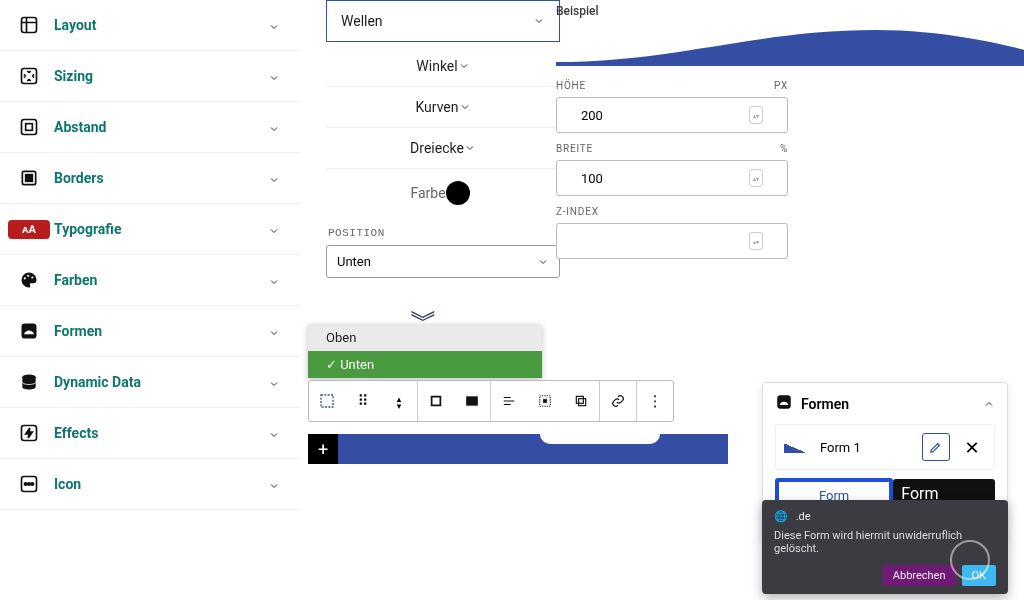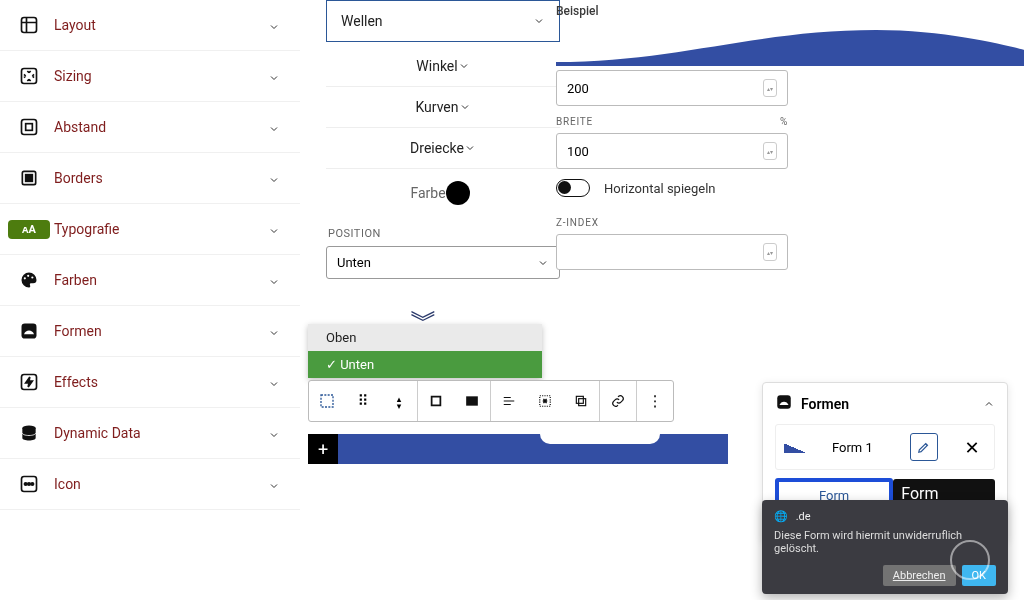"Layout" .sidebar-label { color: #7f1d1d -> #0f766e; font-weight: 400 -> 700 }
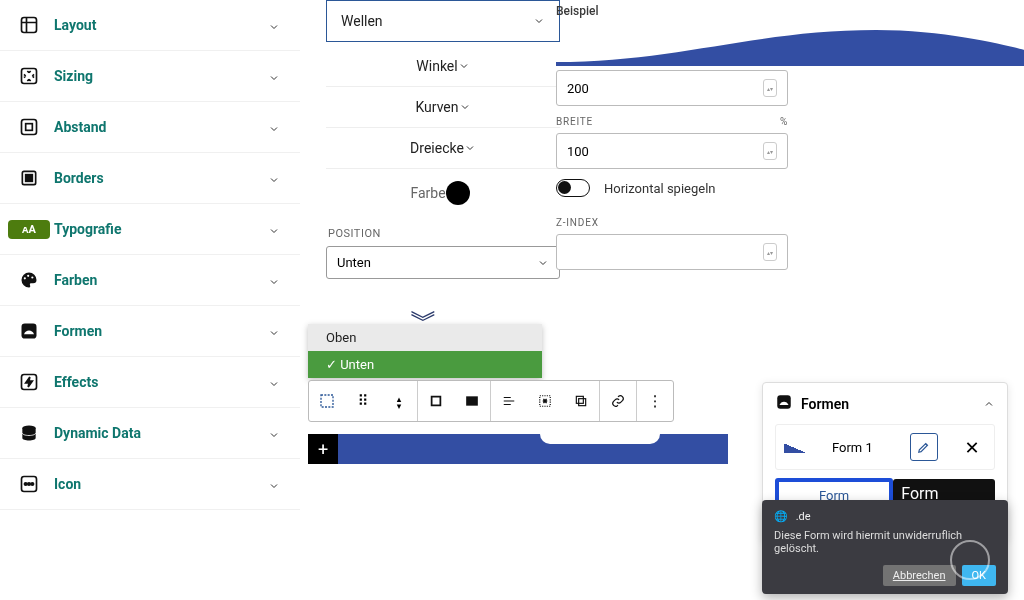"HÖHE" div.rlabel { html: none -> <div> <span>HÖHE</span> <span>px</span> </div> }
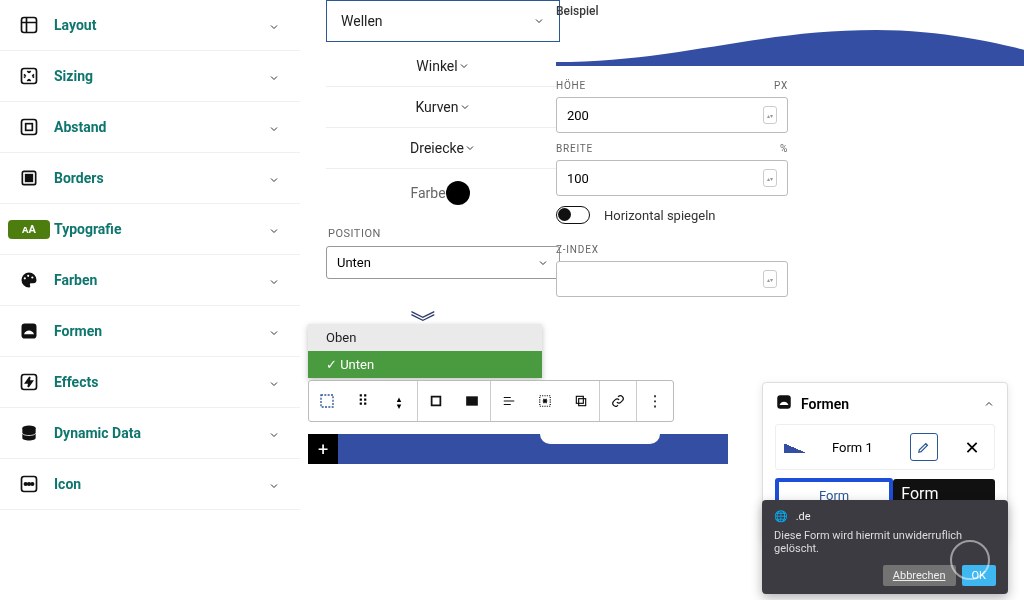"200" .rinput { padding: 8px 10px -> 8px 24px }
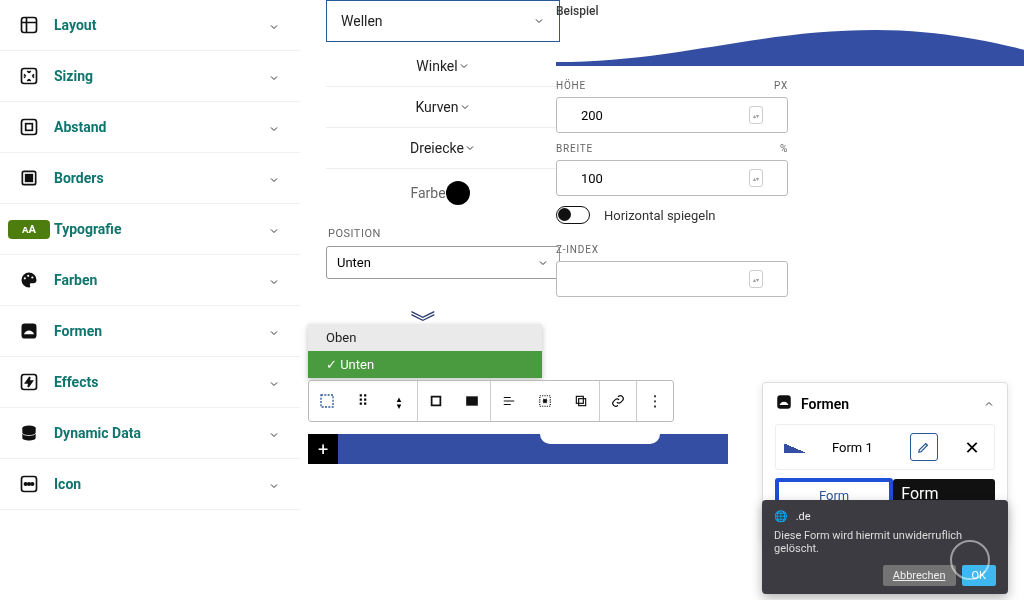"Horizontal spiegeln" div.toggle-row { html: <div> <div></div> <span>Horizontal spiegeln</span> </div> -> none }
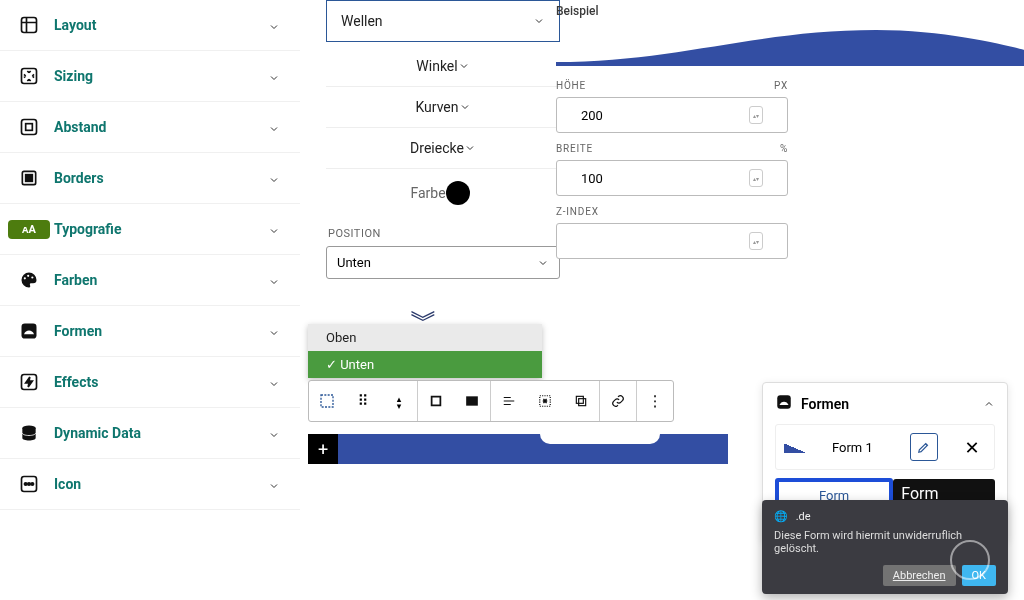"ᴀA" span { background: #4d7c0f -> #b91c1c }
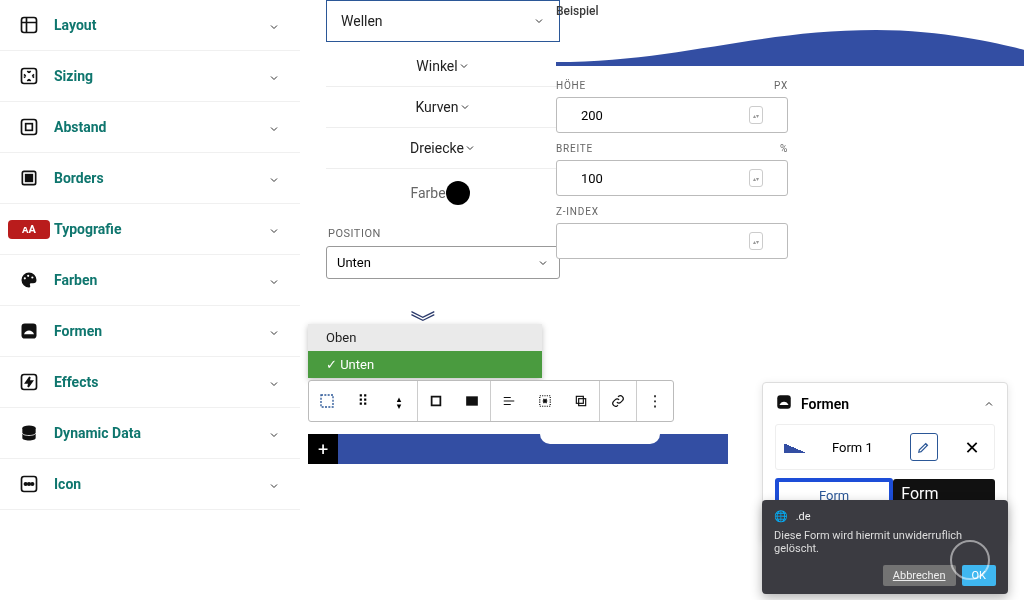"POSITION" .section-label { font-family: none -> Liberation Mono, monospace }
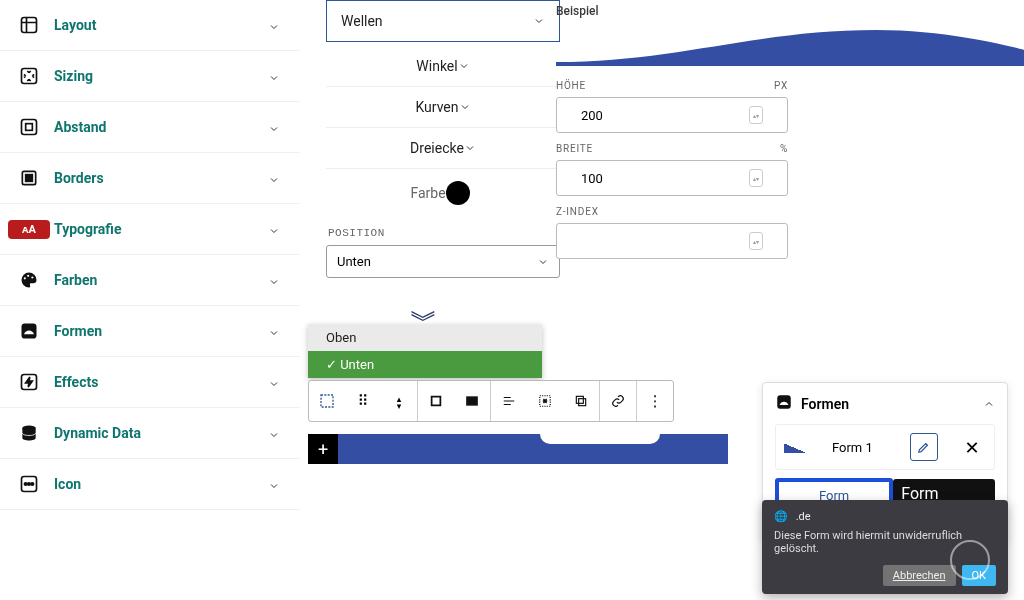"Effects" div.sidebar-item { order: before "Dynamic Data" -> after "Dynamic Data" }
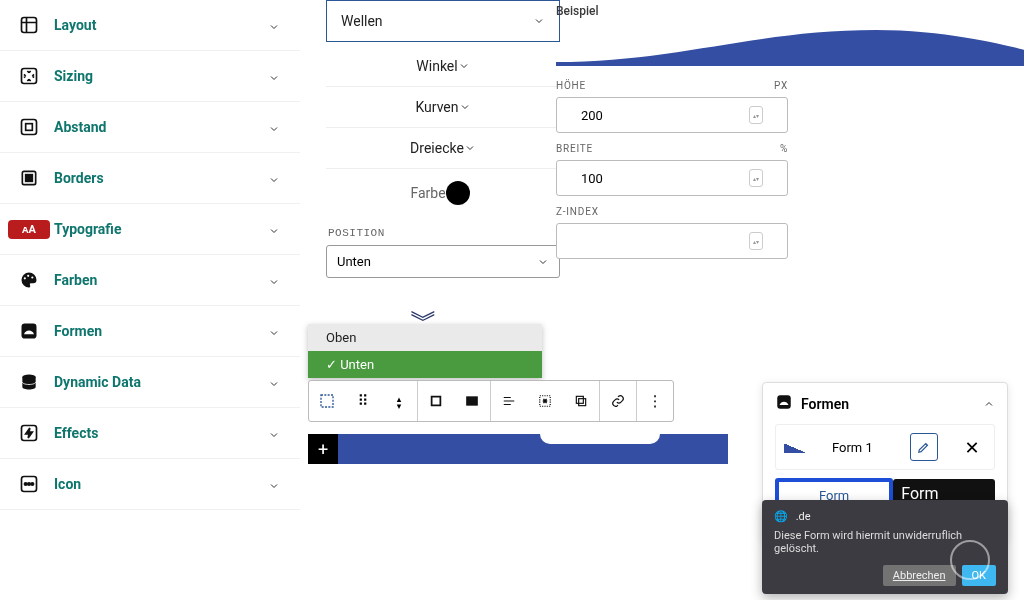"Form 1" .form-row { gap: 20px -> 8px }
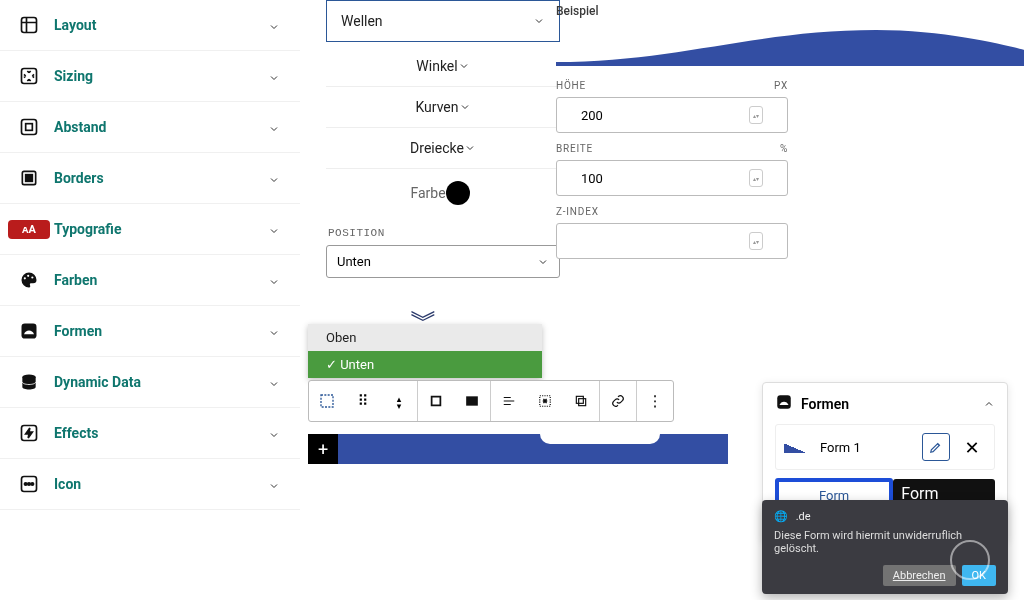"Abbrechen" .tbtn-cancel { background: #737373 -> #701a75; text-decoration: underline -> none }
